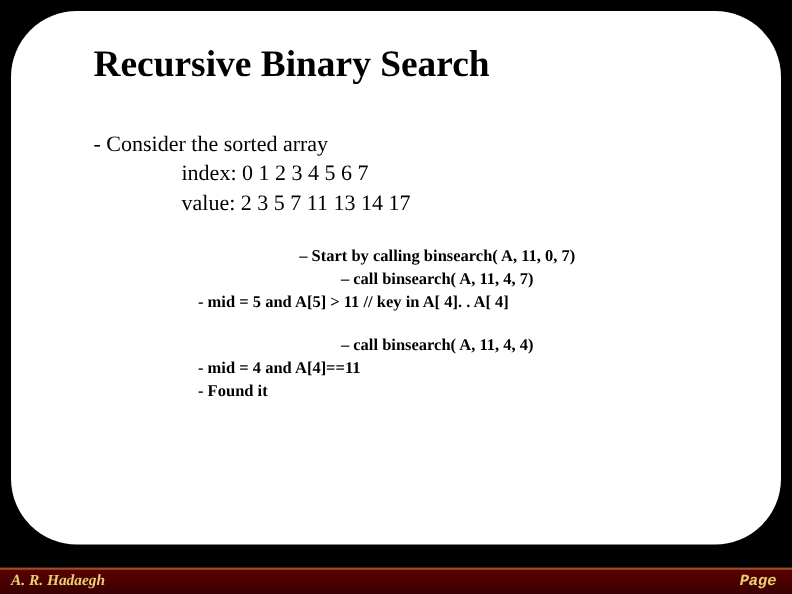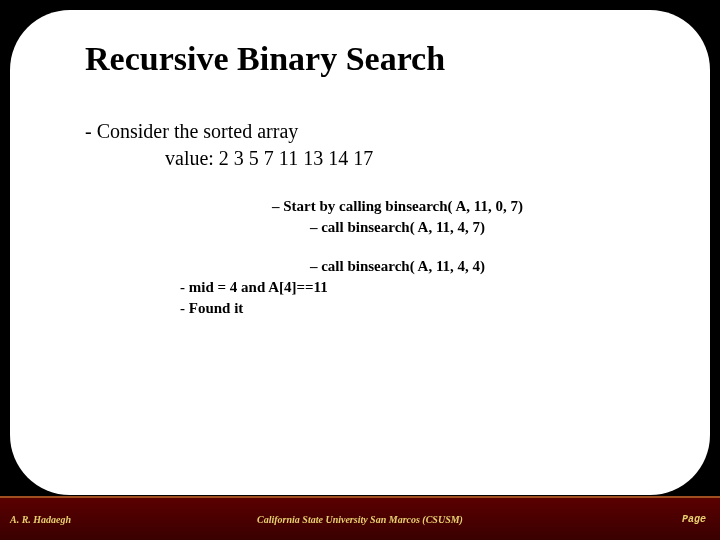"index: 0 1 2 3" span.line2 { html: none -> <span>index: 0 1 2 3 4 5 6 7</span> }
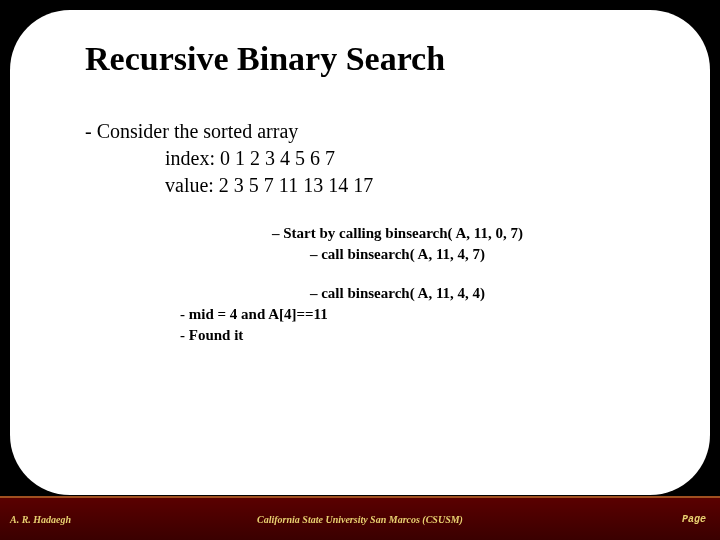"- mid = 5 and" span.l2 { html: none -> <span>- mid = 5 and A[5] &gt; 11 // key in A[ 4]. . A[ 4]</span> }
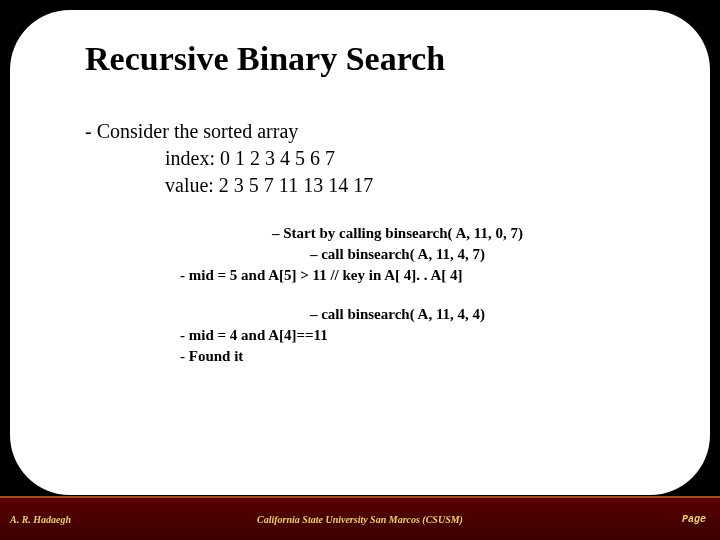"A. R. Hadaegh" .footer { font-size: 10px -> 14px; height: 44px -> 24px }
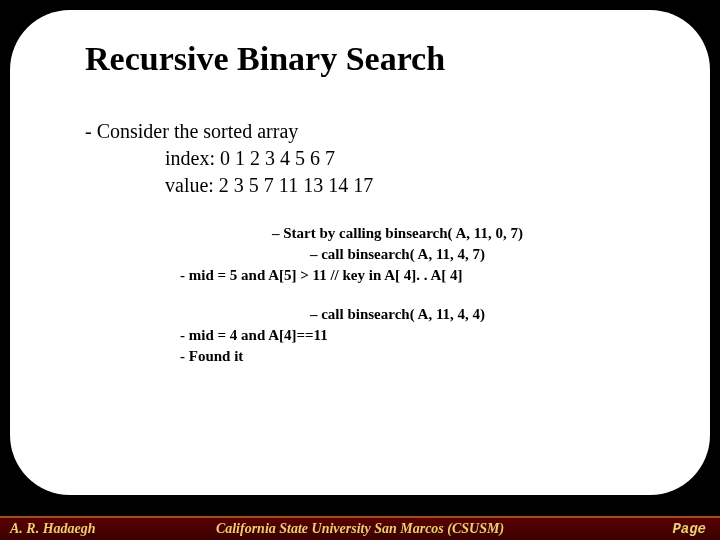"California State University San Marcos" span.uni { html: <span>California State University San Marcos (CSUSM)</span> -> none }
